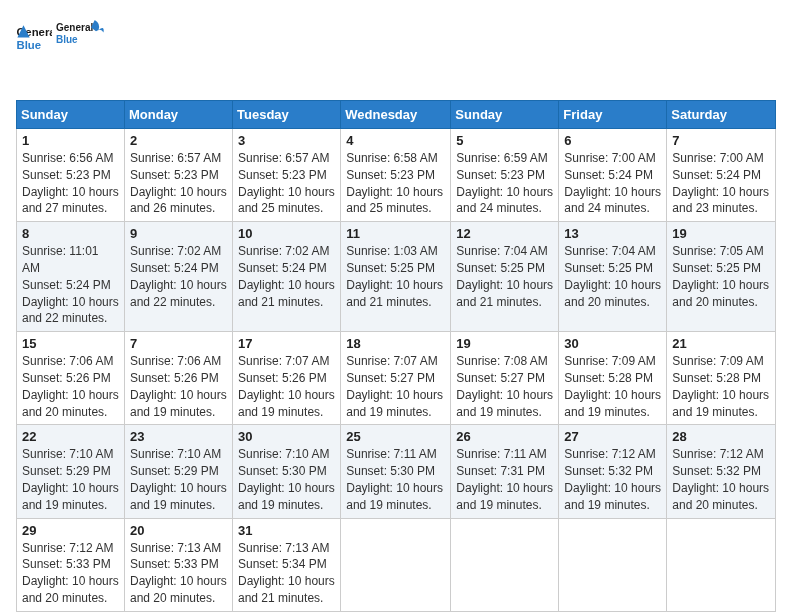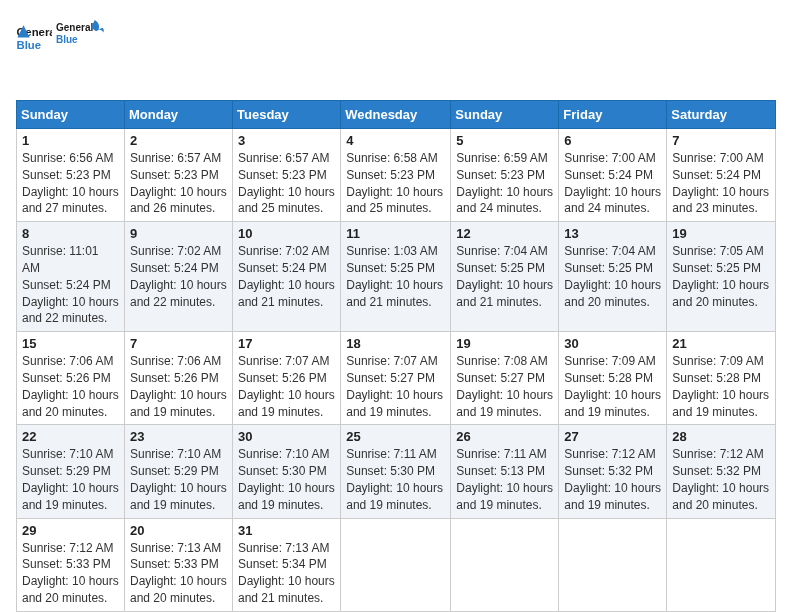"Sunset: 5:13 PM" span { text: 5:13 -> 7:31 }
